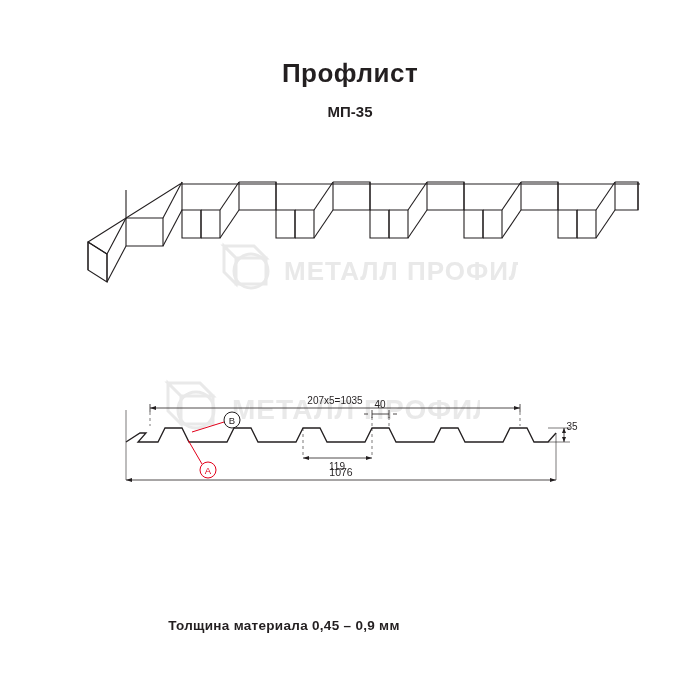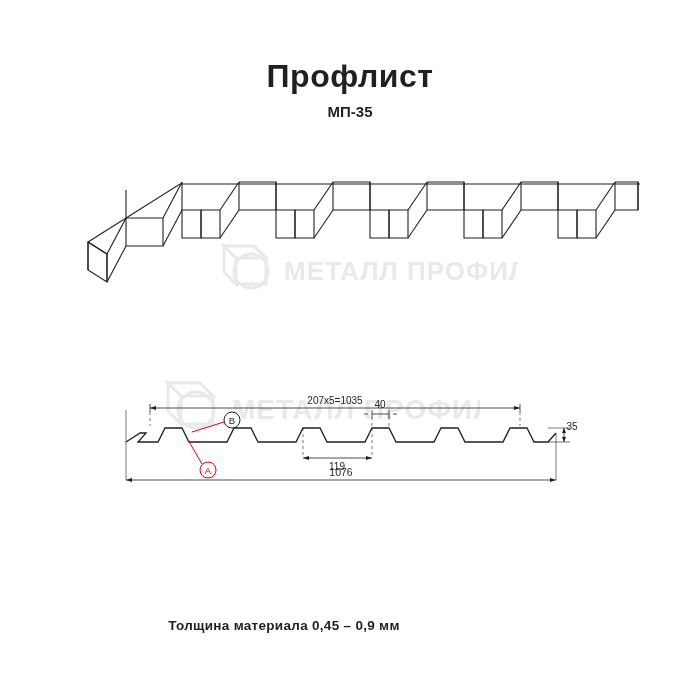"Профлист" .title { font-size: 32px -> 26px }
